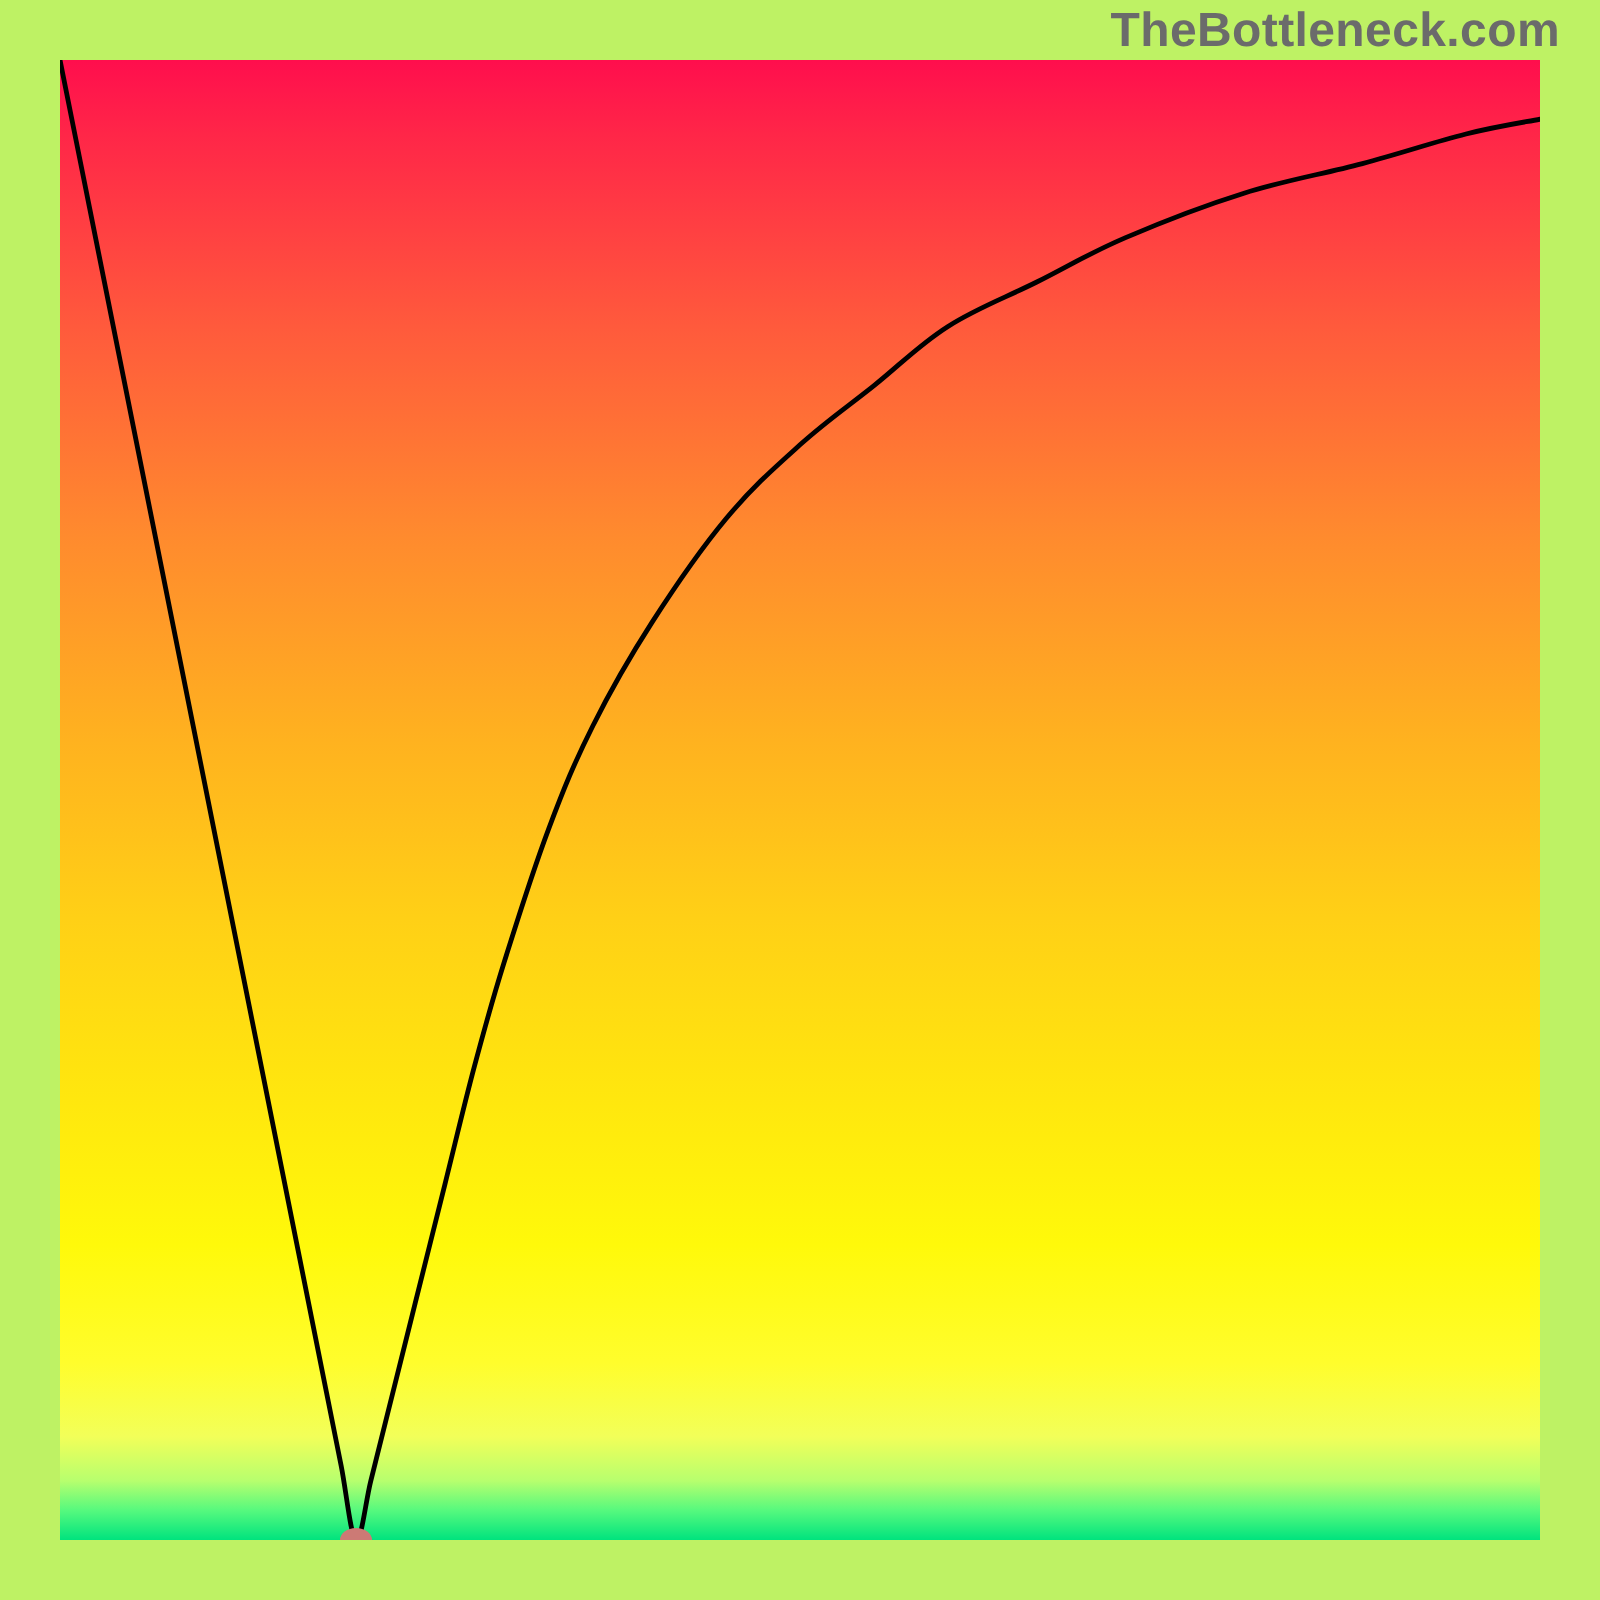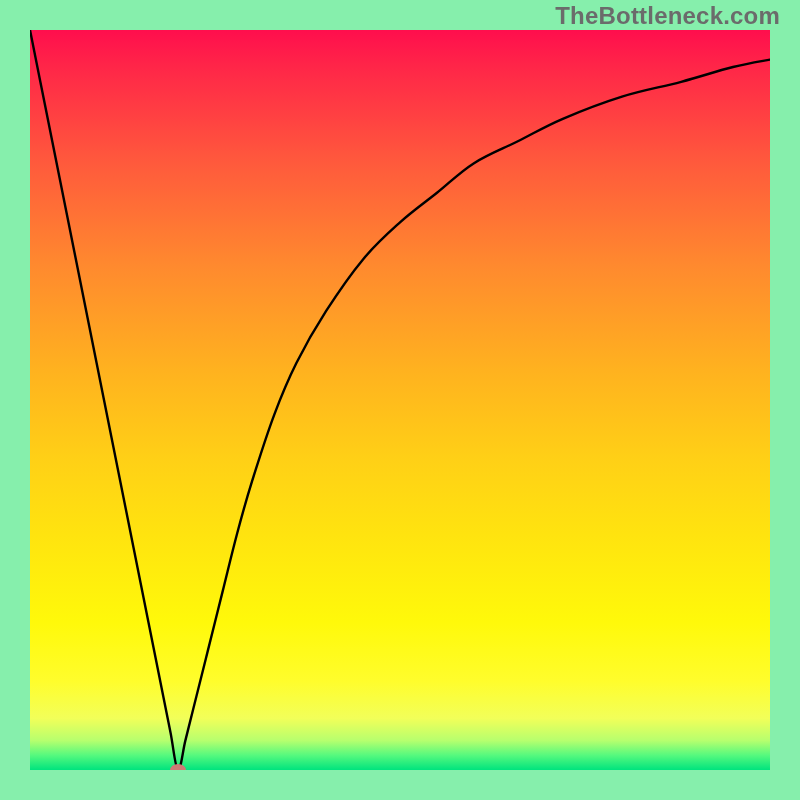"TheBottleneck.com" .frame { background: #86efac -> #bef264 }
